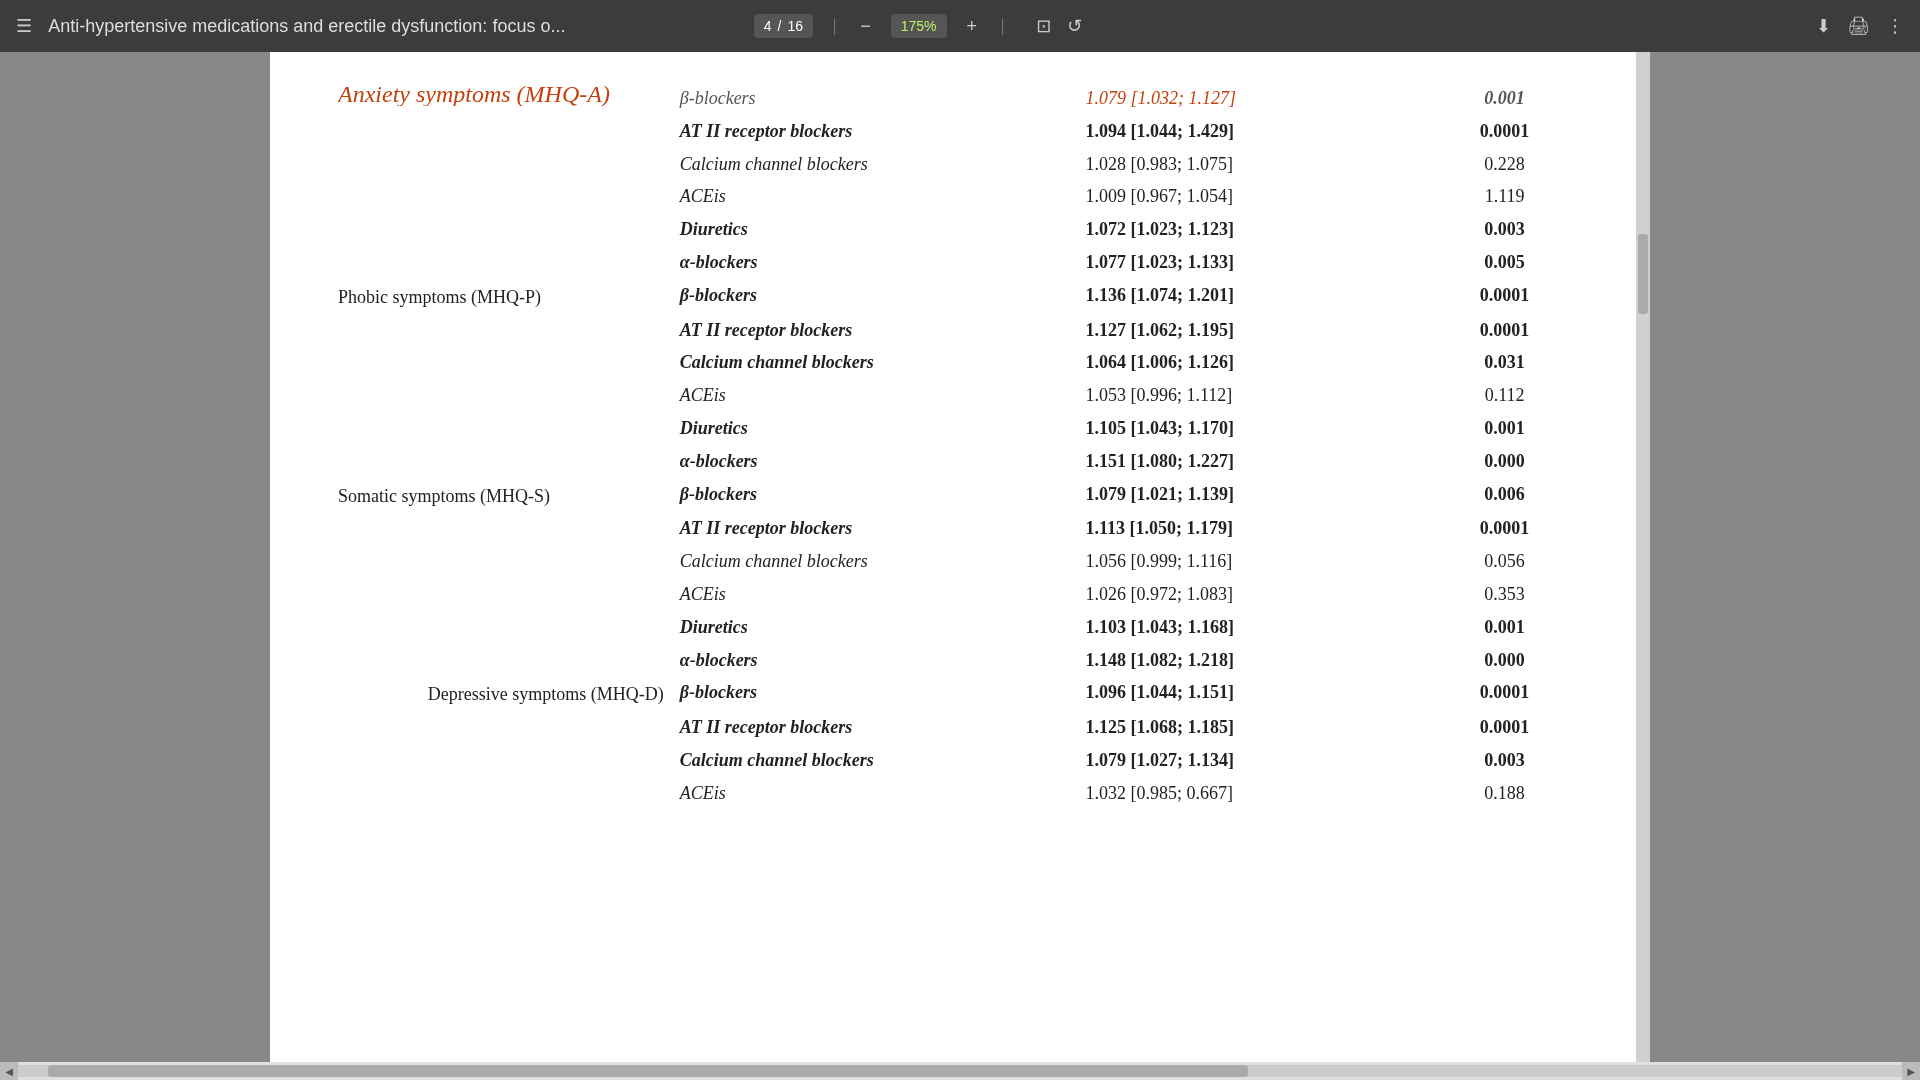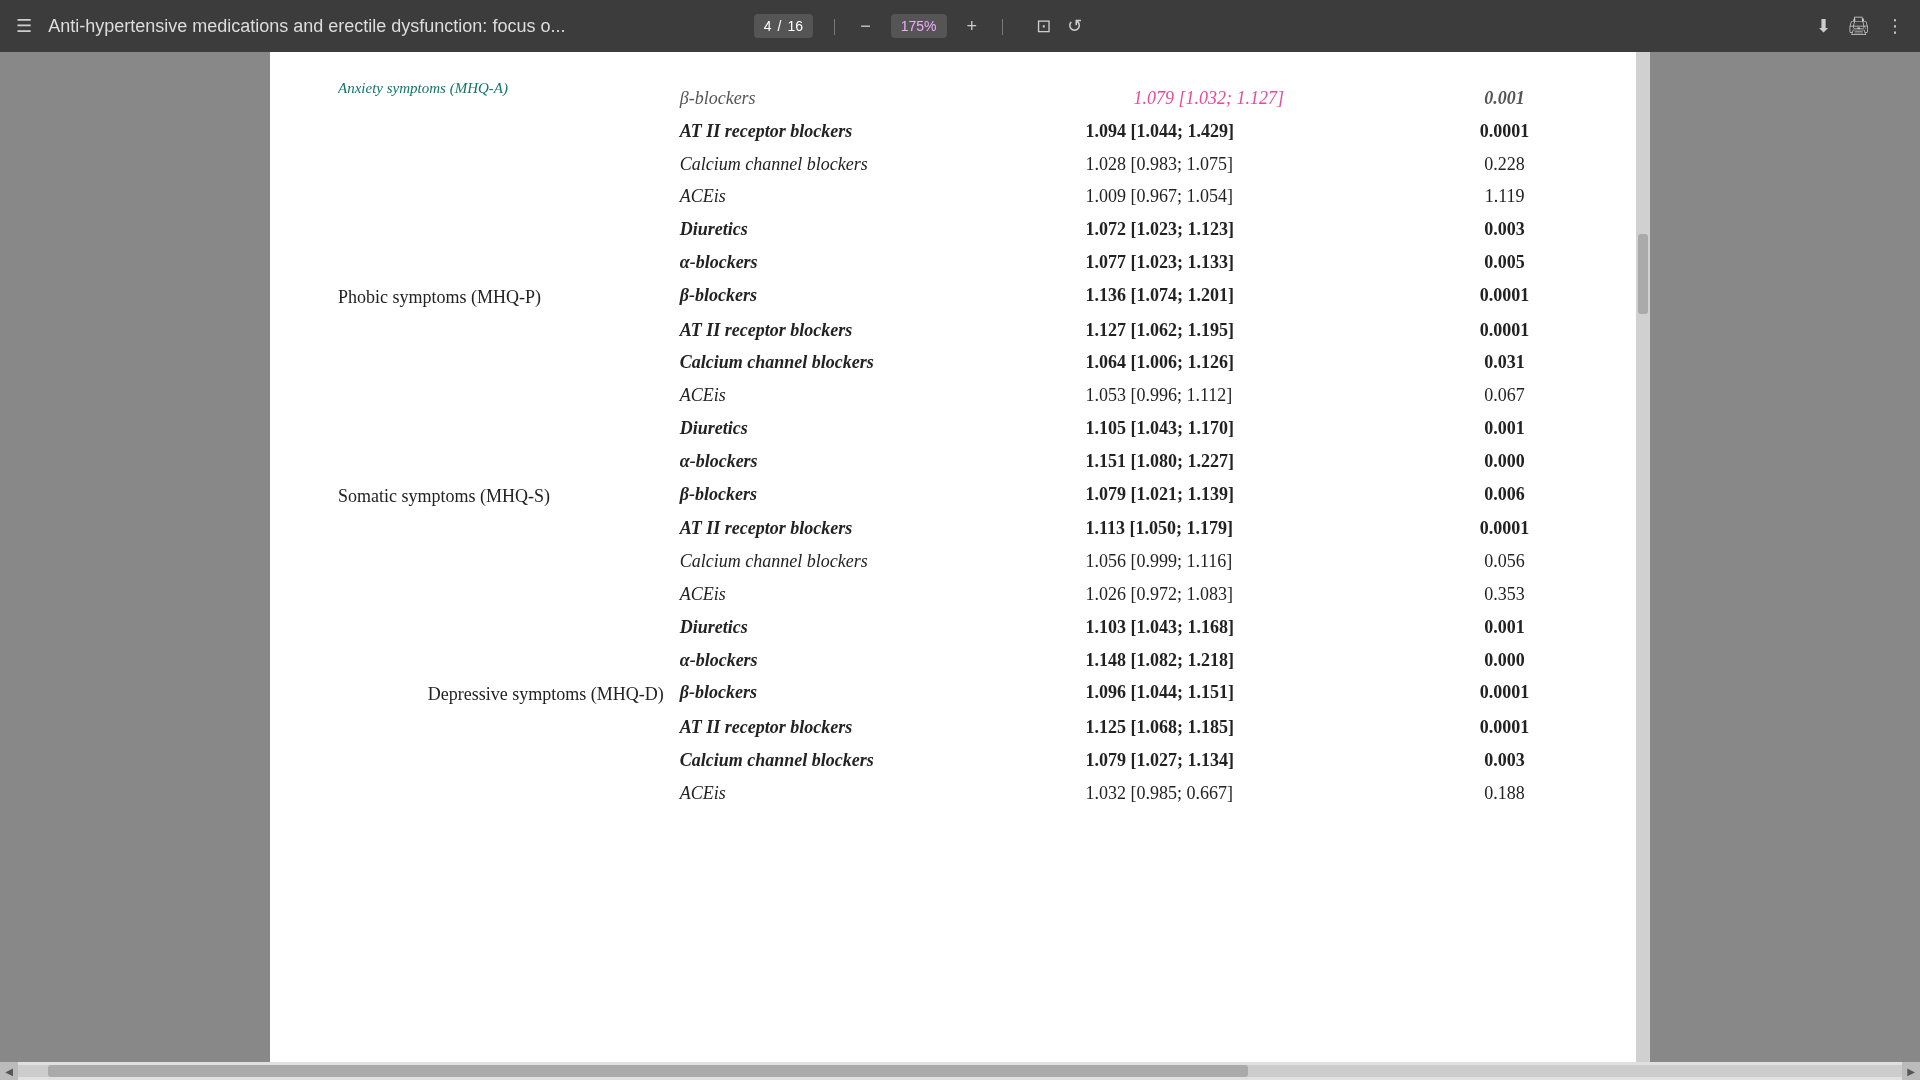"175%" .toolbar-zoom-display { color: #f0abfc -> #bef264 }
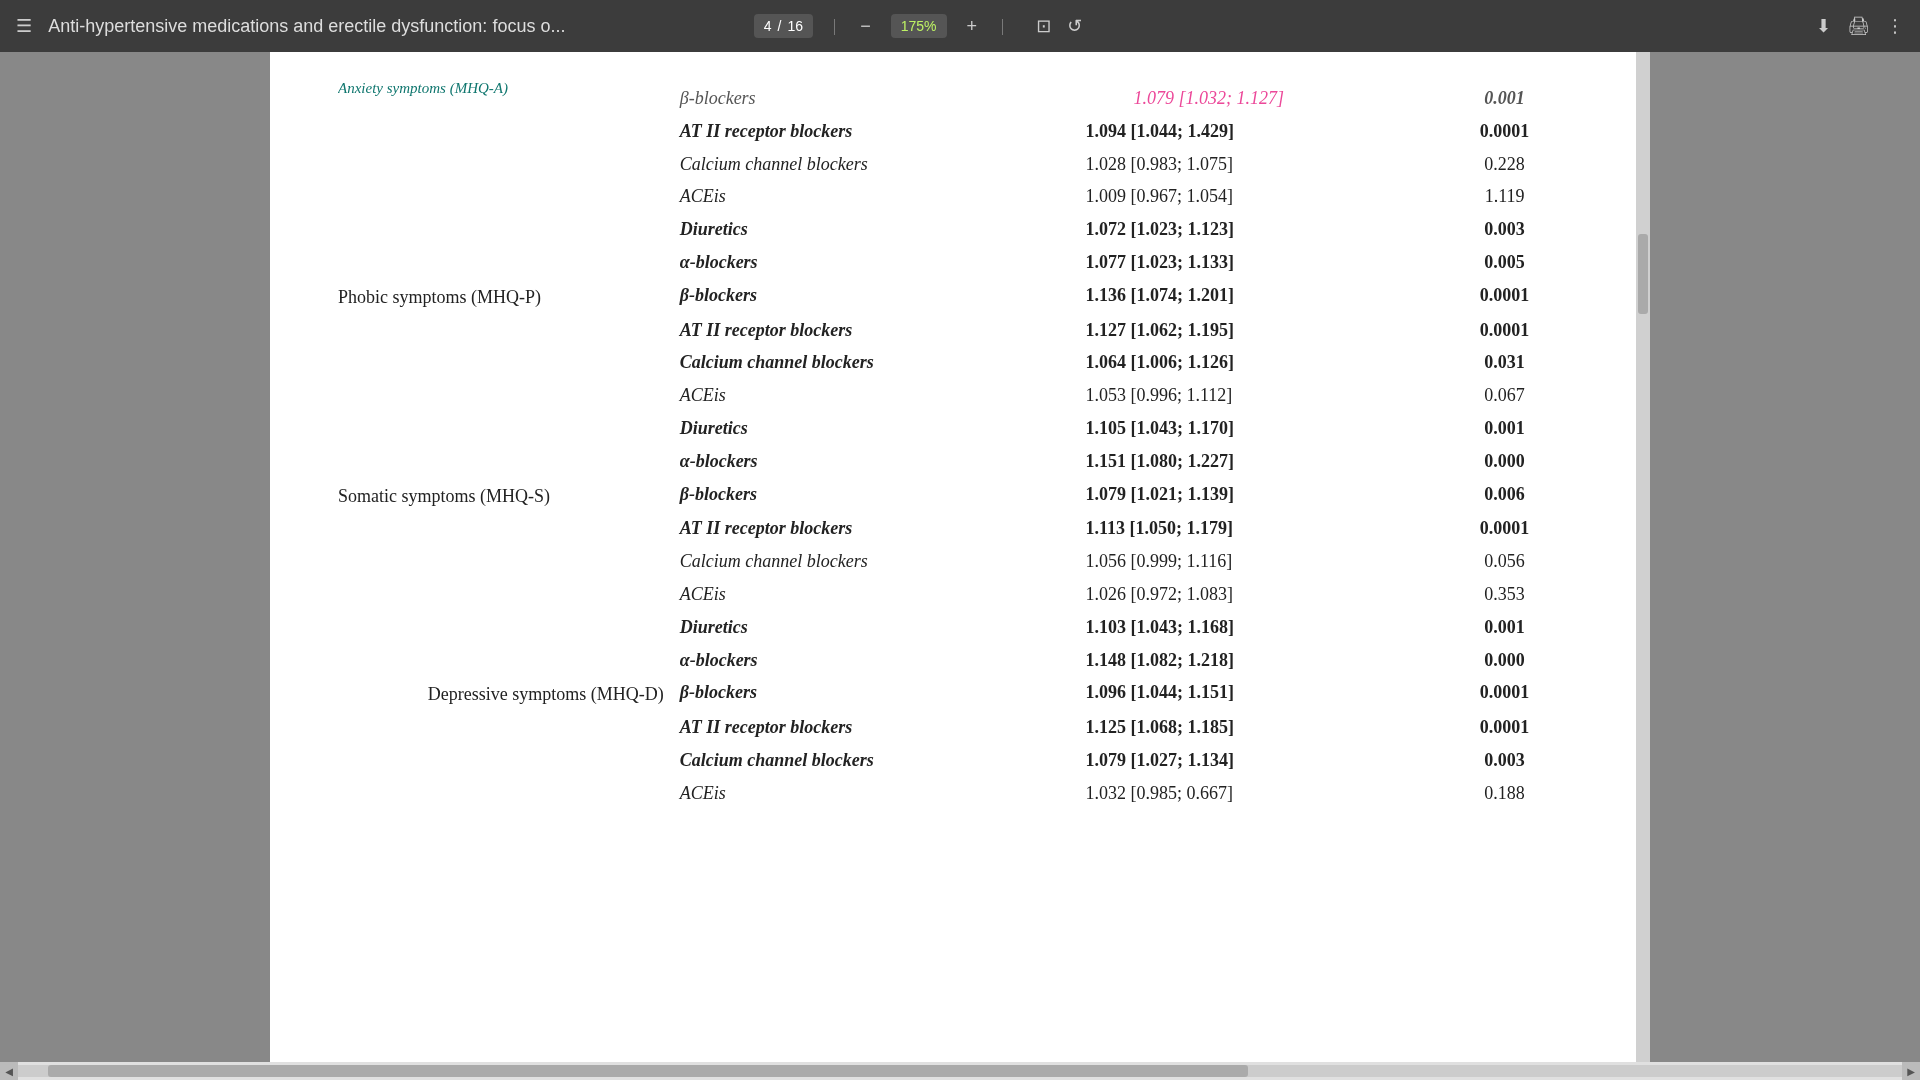"Anxiety symptoms (MHQ-A)" span { color: #0f766e -> #c2410c; font-size: 15px -> 24px }
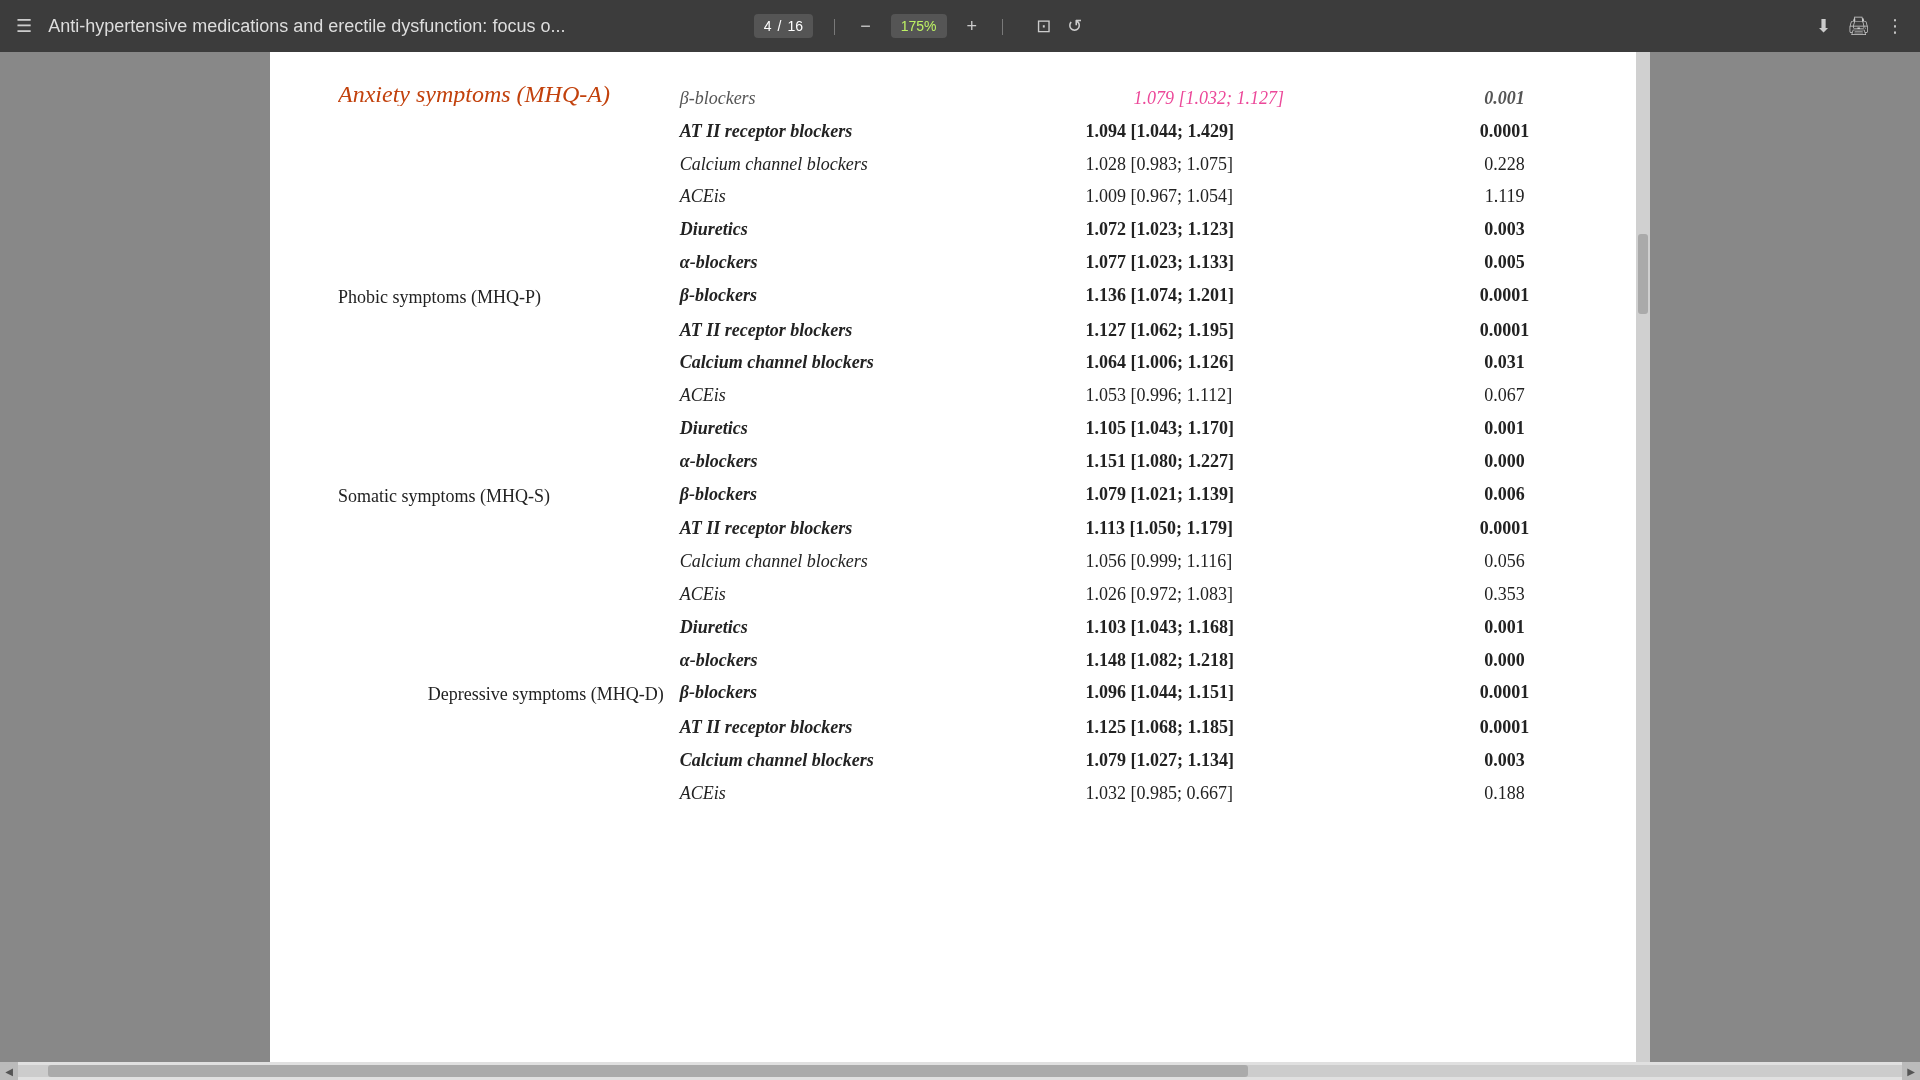"1.079 [1.032; 1.127]" span { color: #ec4899 -> #c2410c; margin-left: 48px -> none }
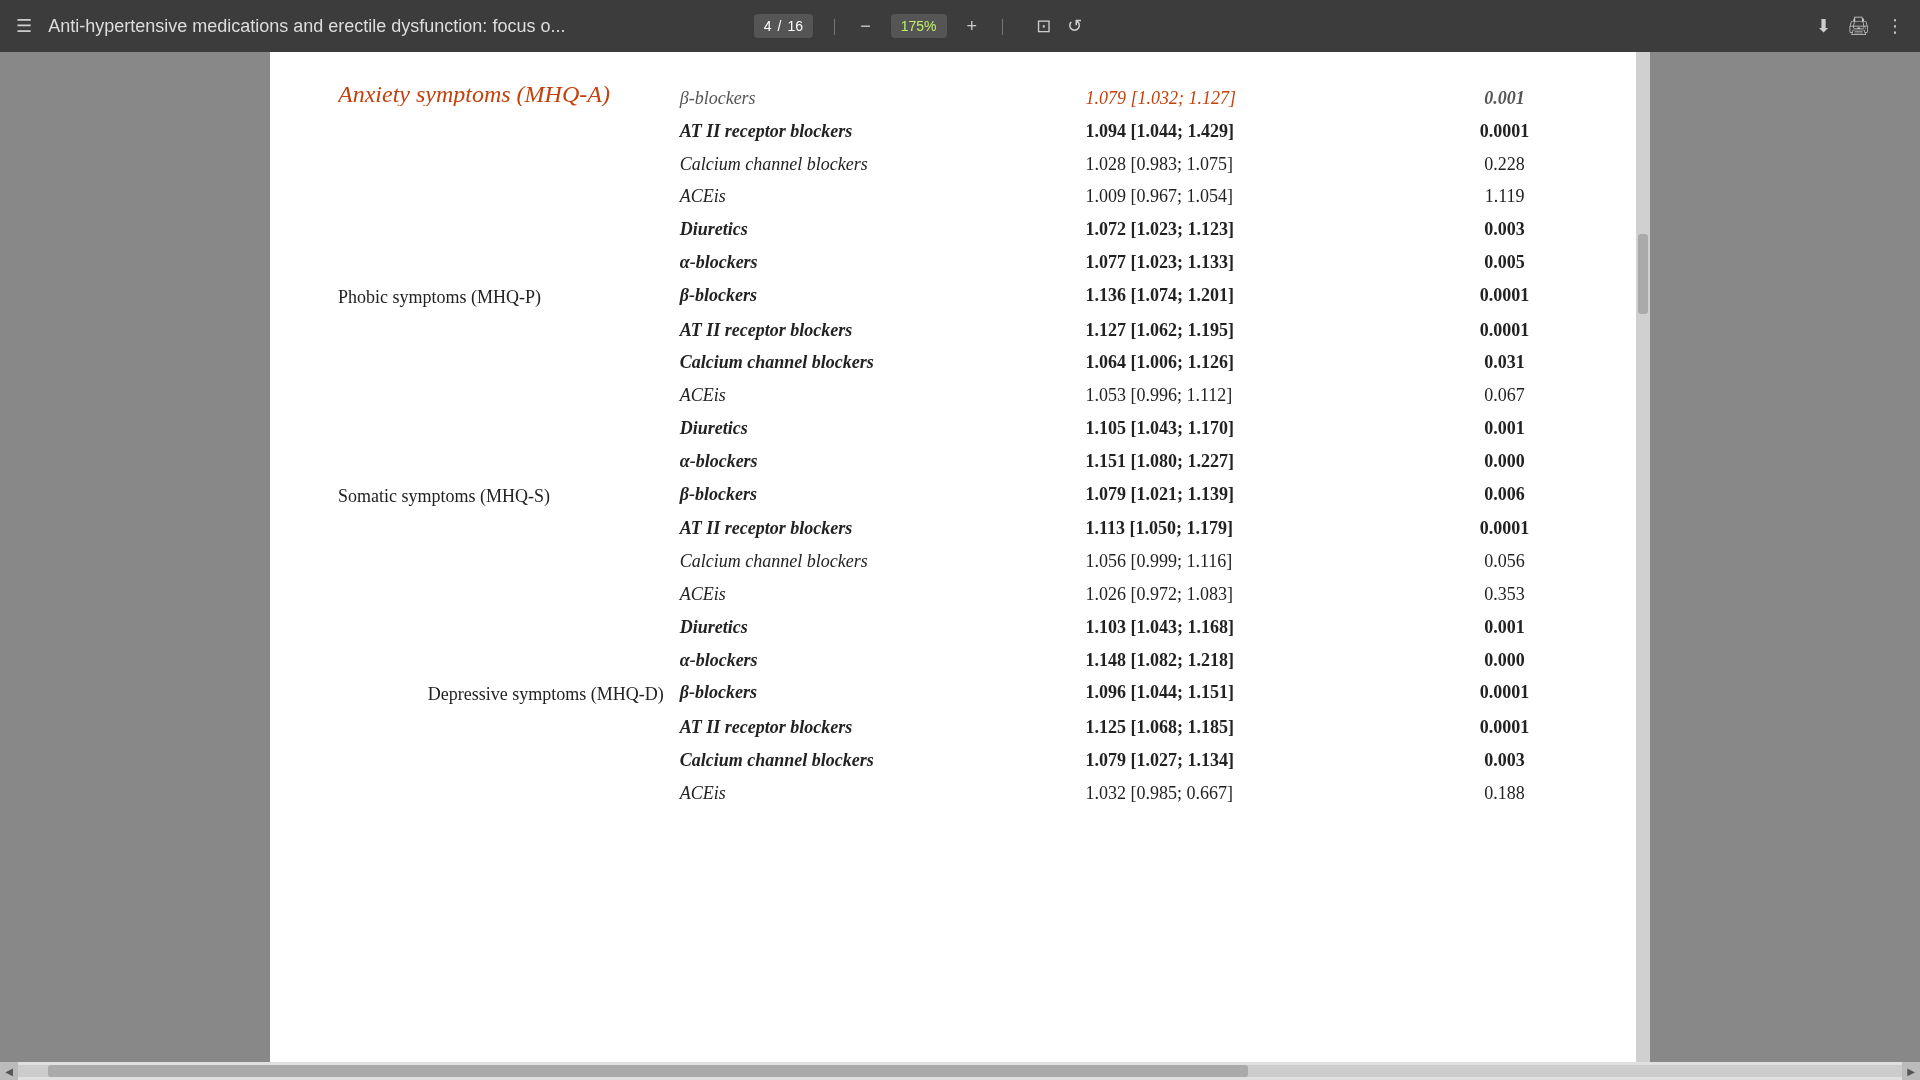"0.067" td.col-pvalue { text: 0.067 -> 0.112 }
